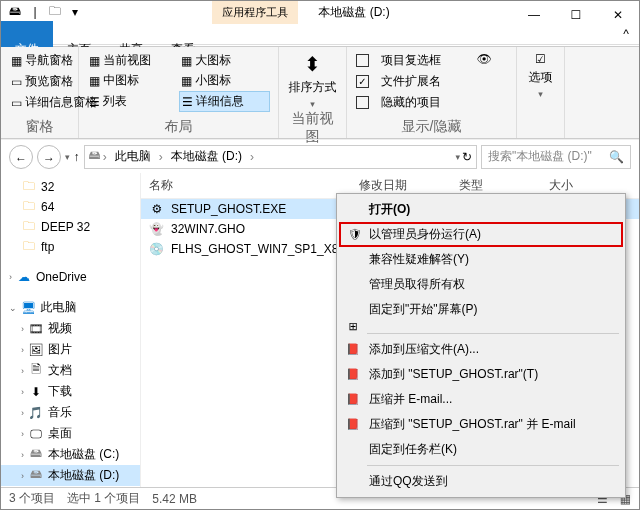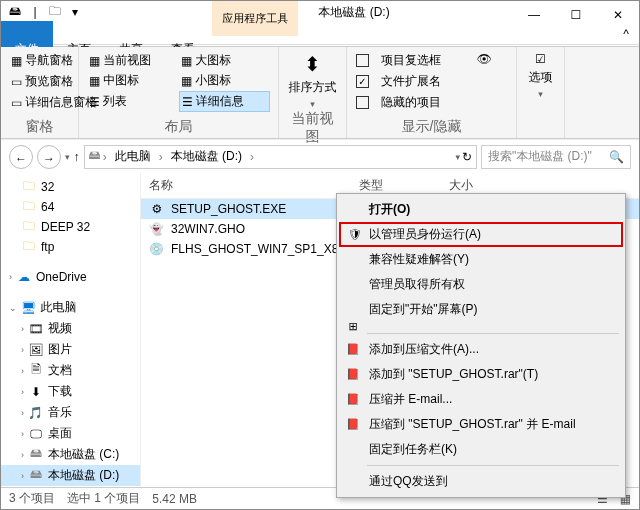"应用程序工具" .titlebar .contextual { padding: 10px 10px -> 4px 10px }
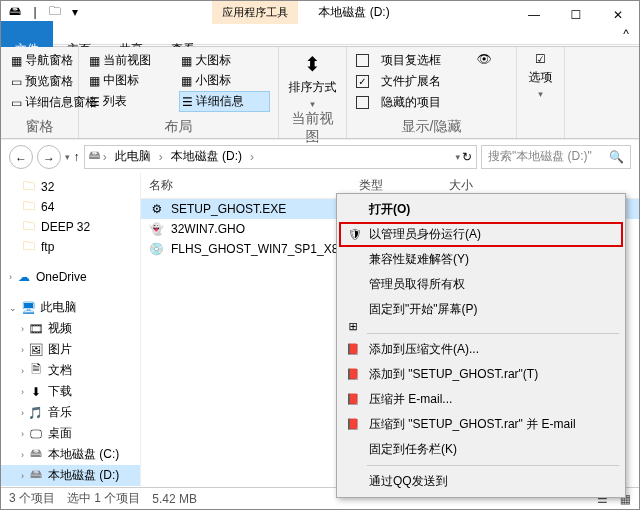"修改日期" div.col { html: none -> <div>修改日期</div> }
